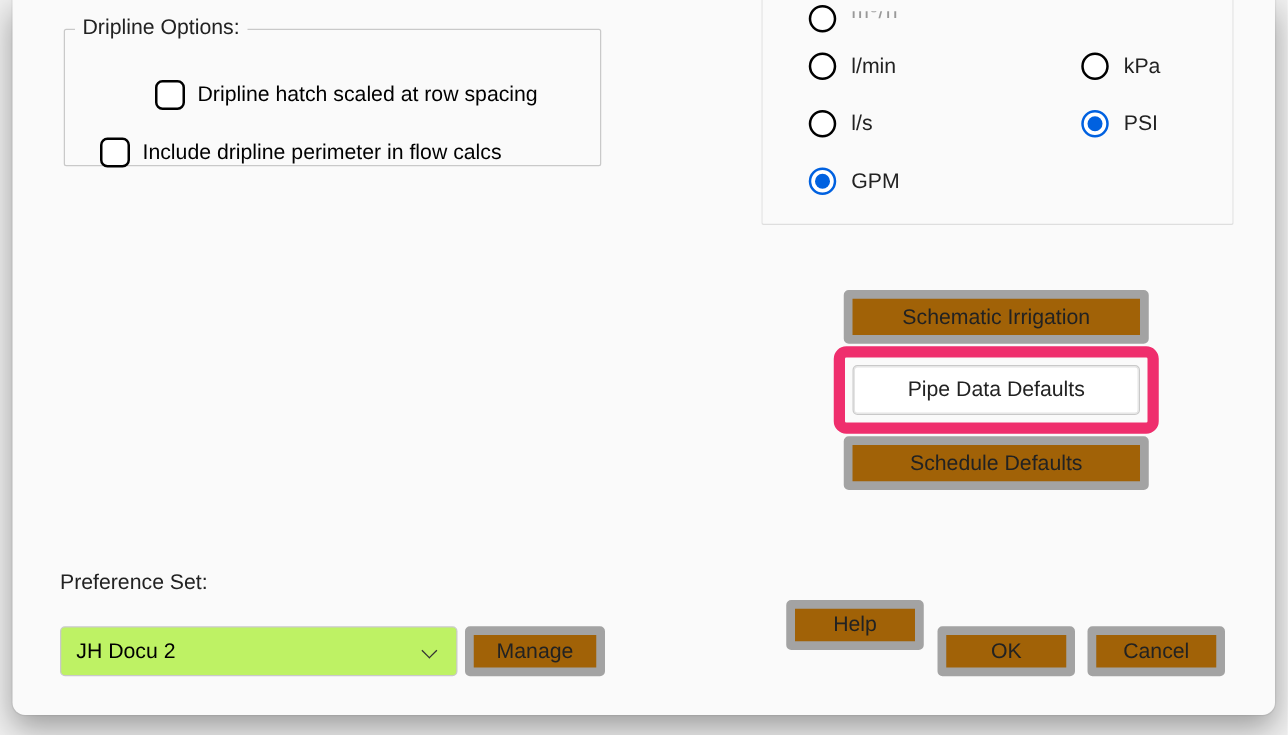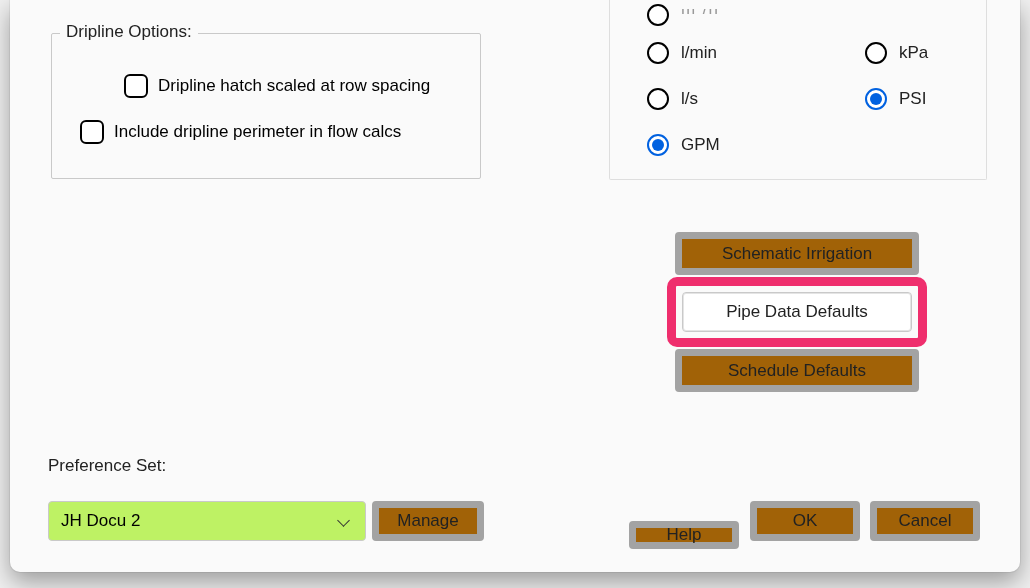"Dripline Options:" .fieldset-dripline { height: 146px -> 110px; top: 33px -> 23px }
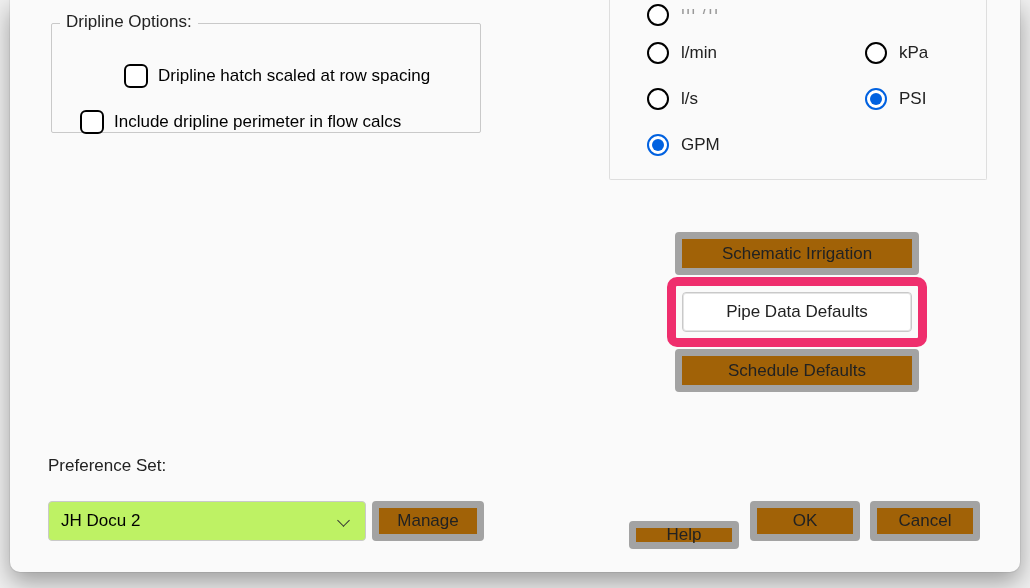"Help" .btn-help { height: 28px -> 40px; top: 521px -> 480px }
